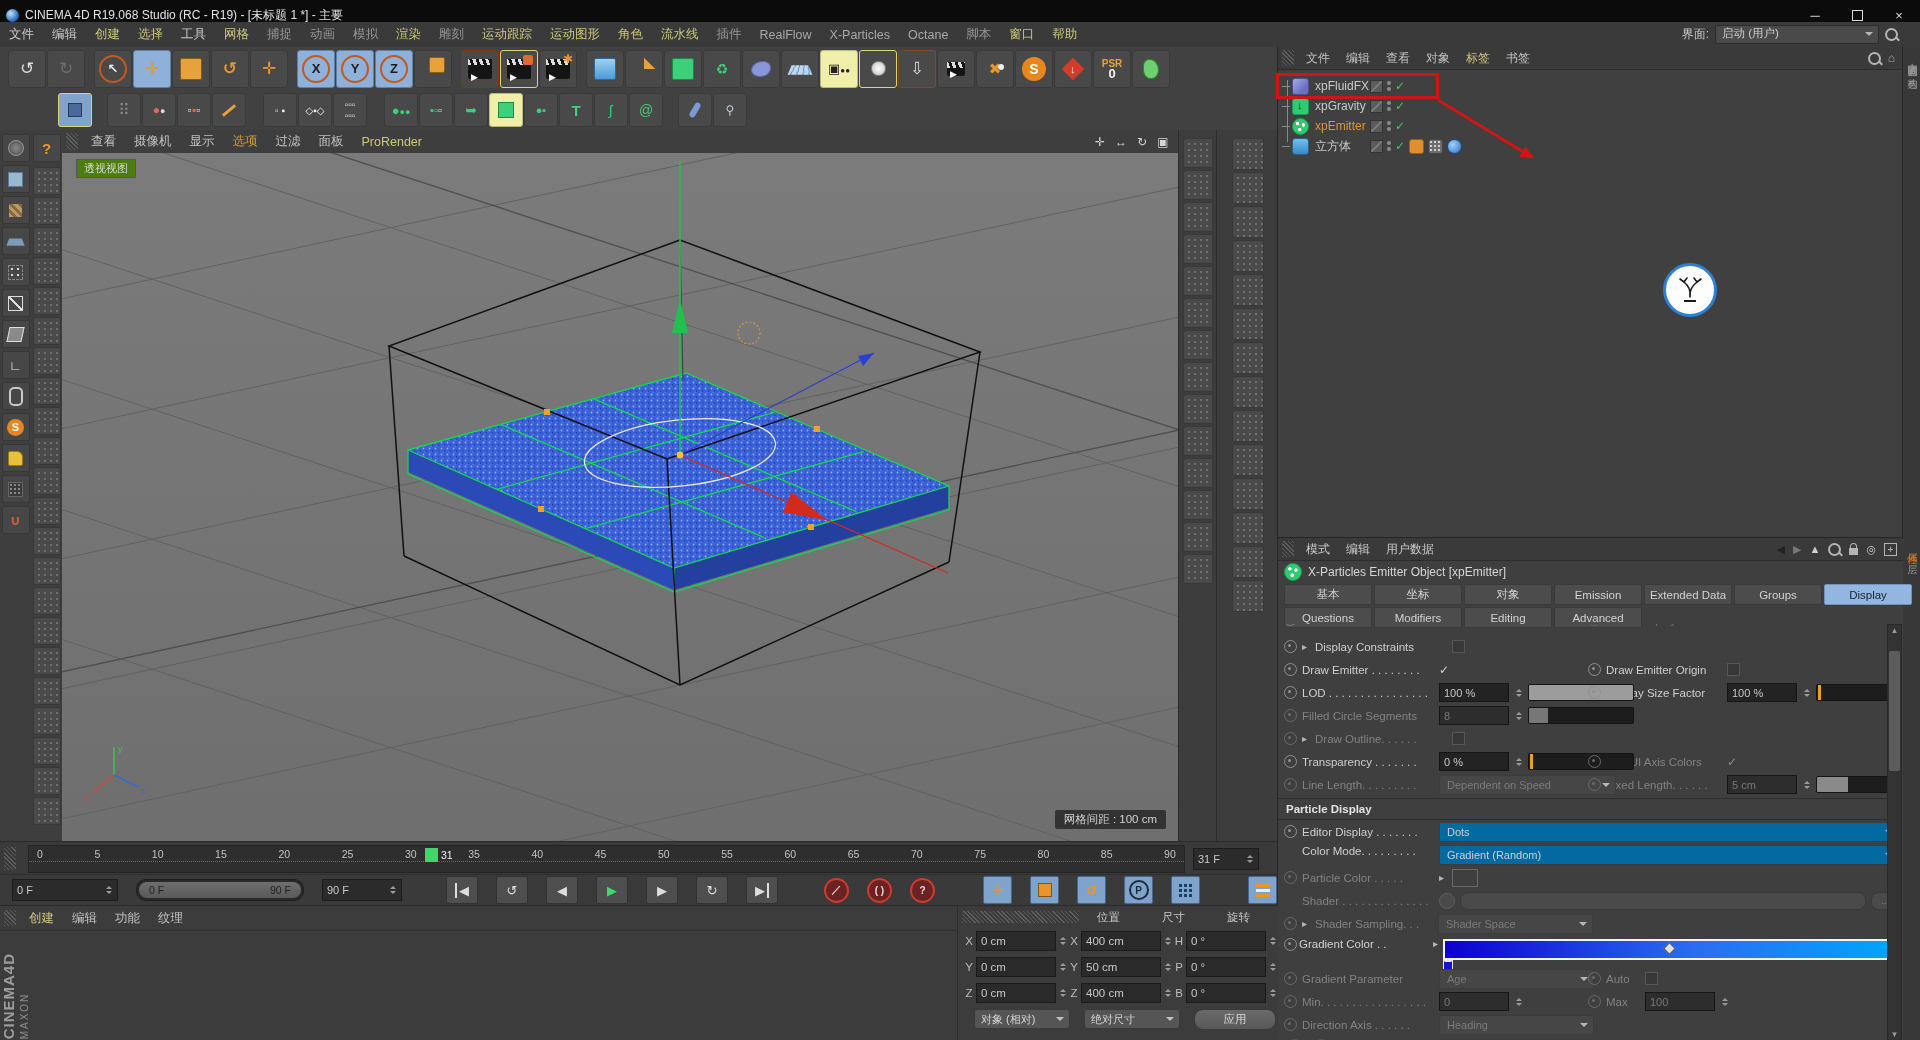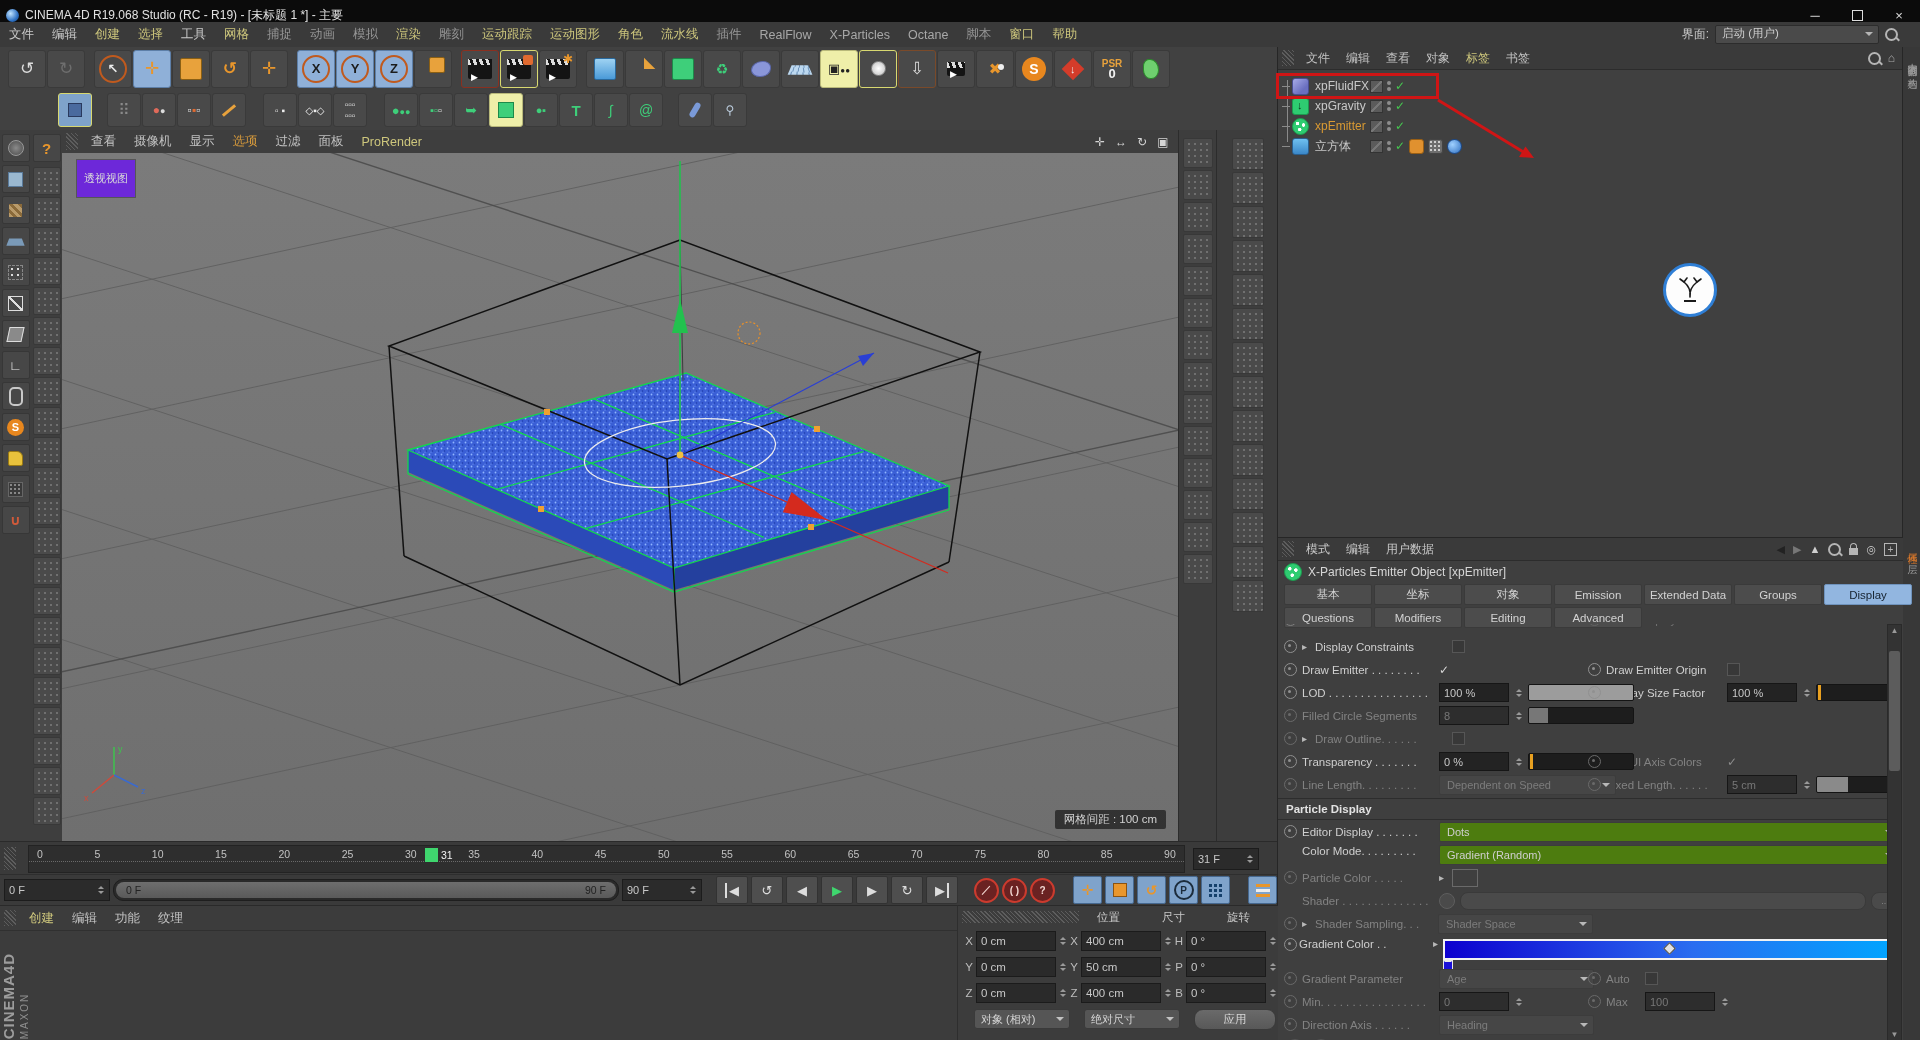"透视视图" #viewlabel { background: #6d28d9 -> #4d7c0f; padding: 11px 7px -> 1px 7px }
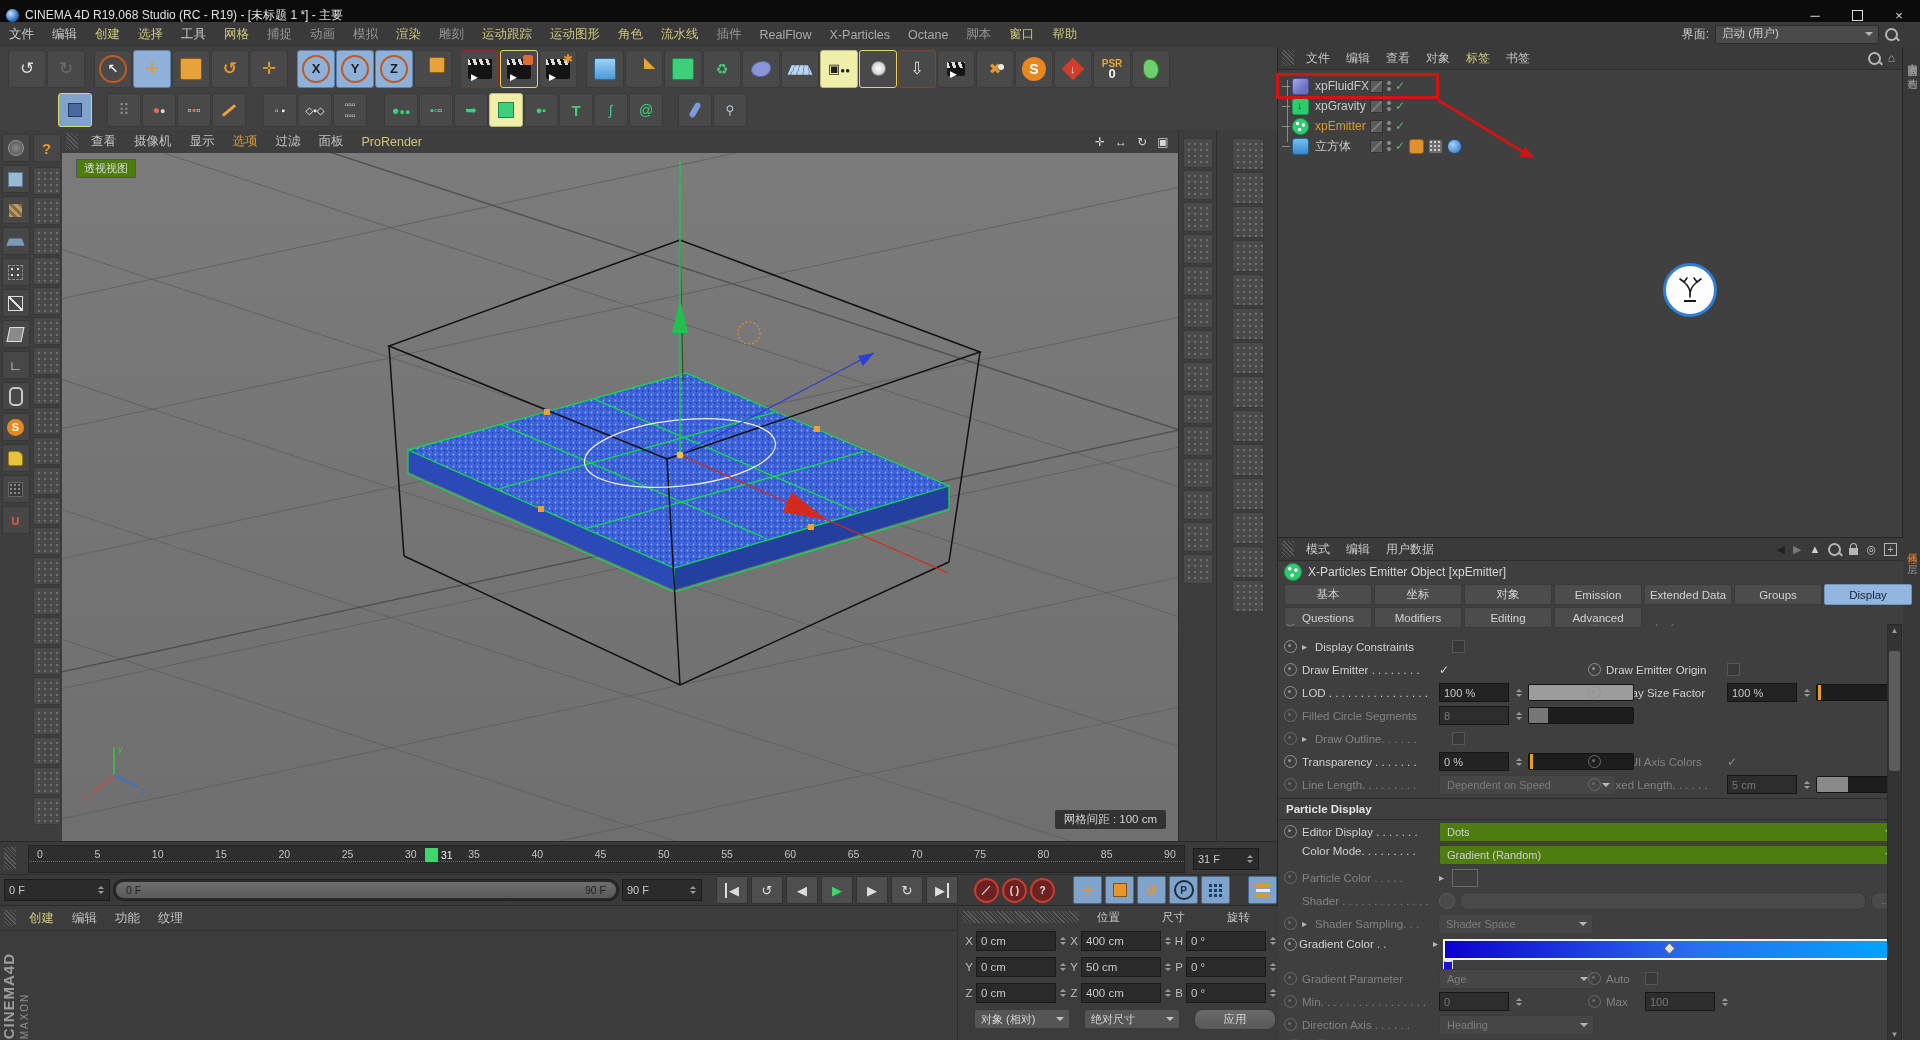"Dots" .drop { background: #4d7c0f -> #0369a1 }
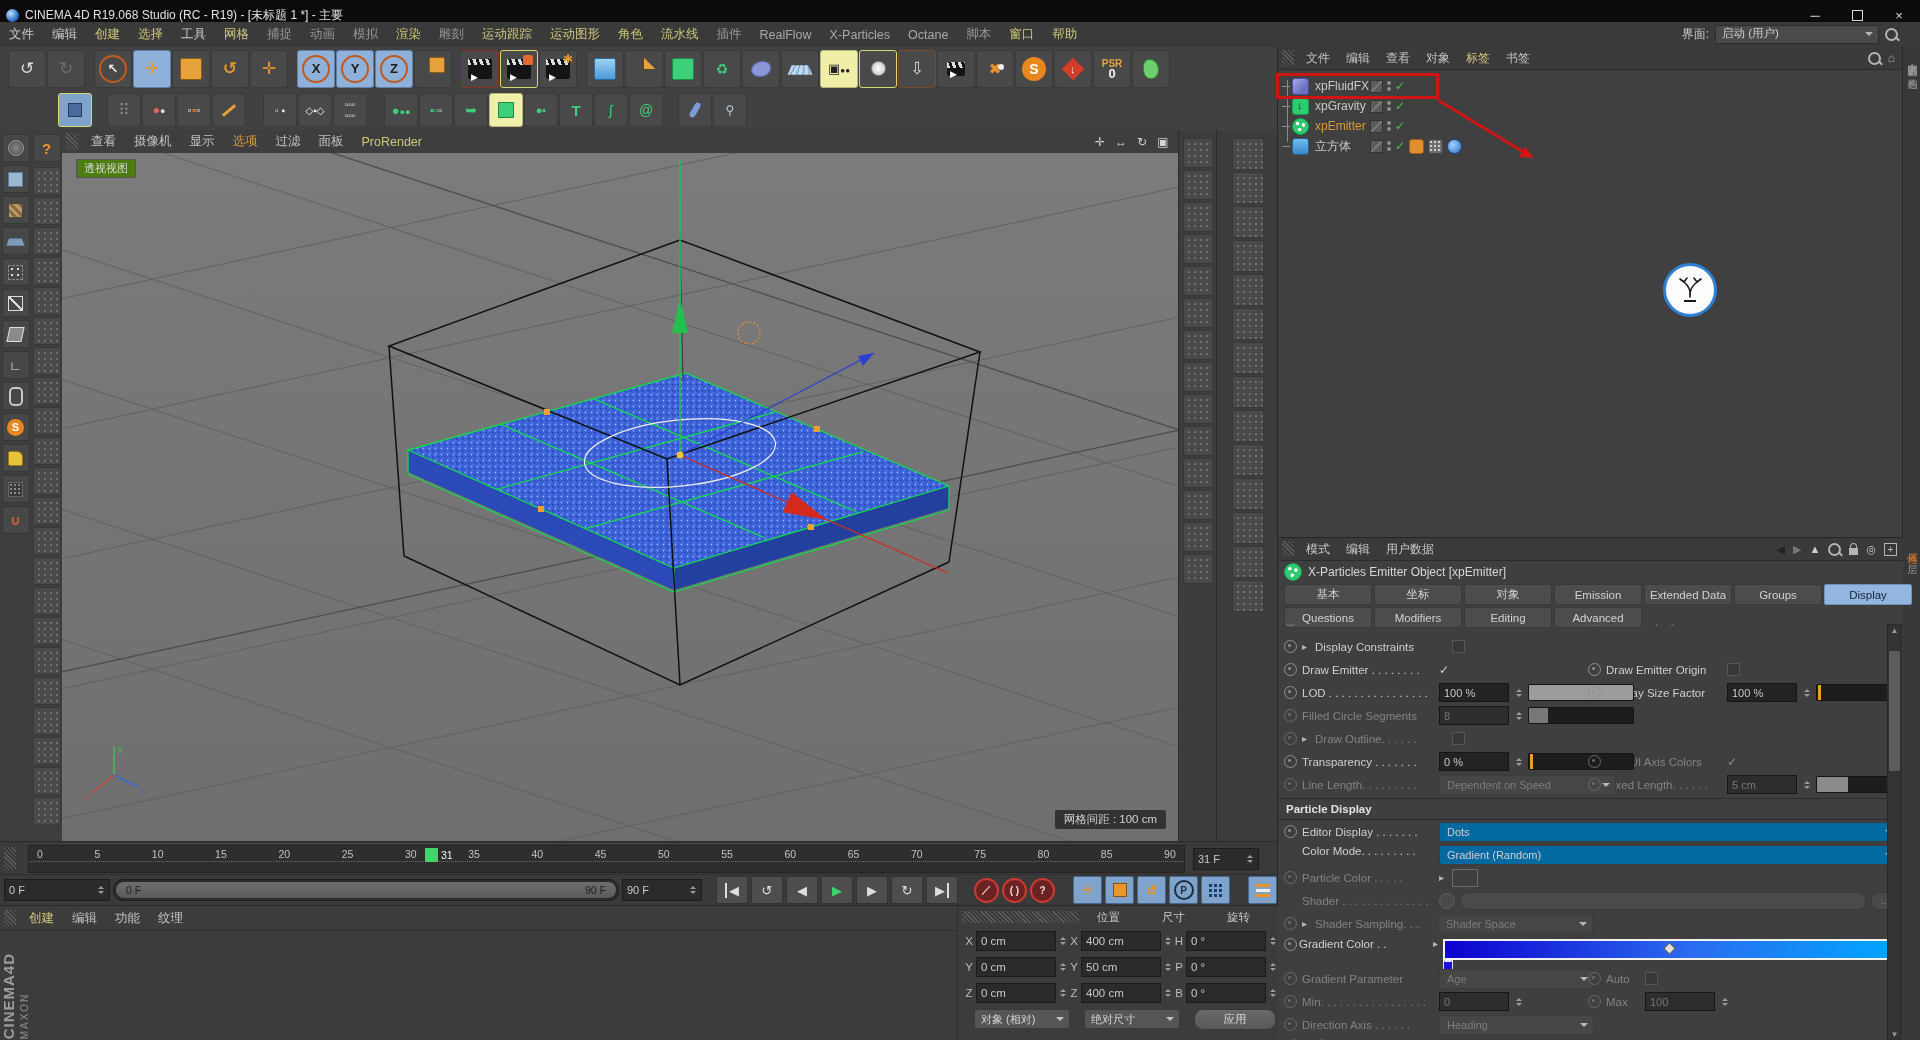"0 F" #transport { gap: 3px -> 18px; padding-left: 4px -> 12px }
